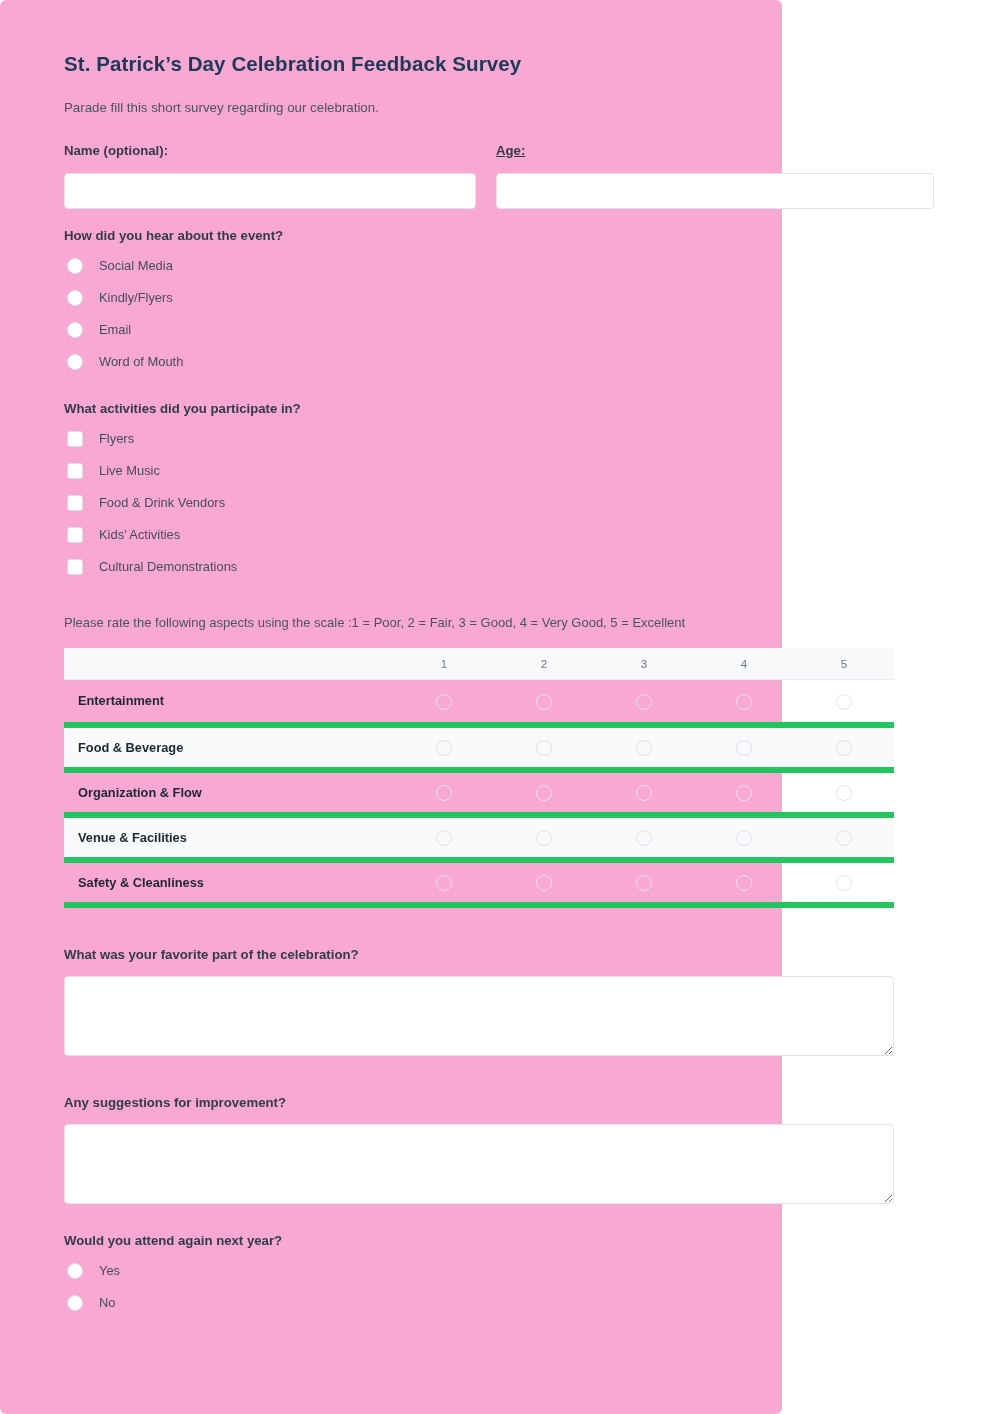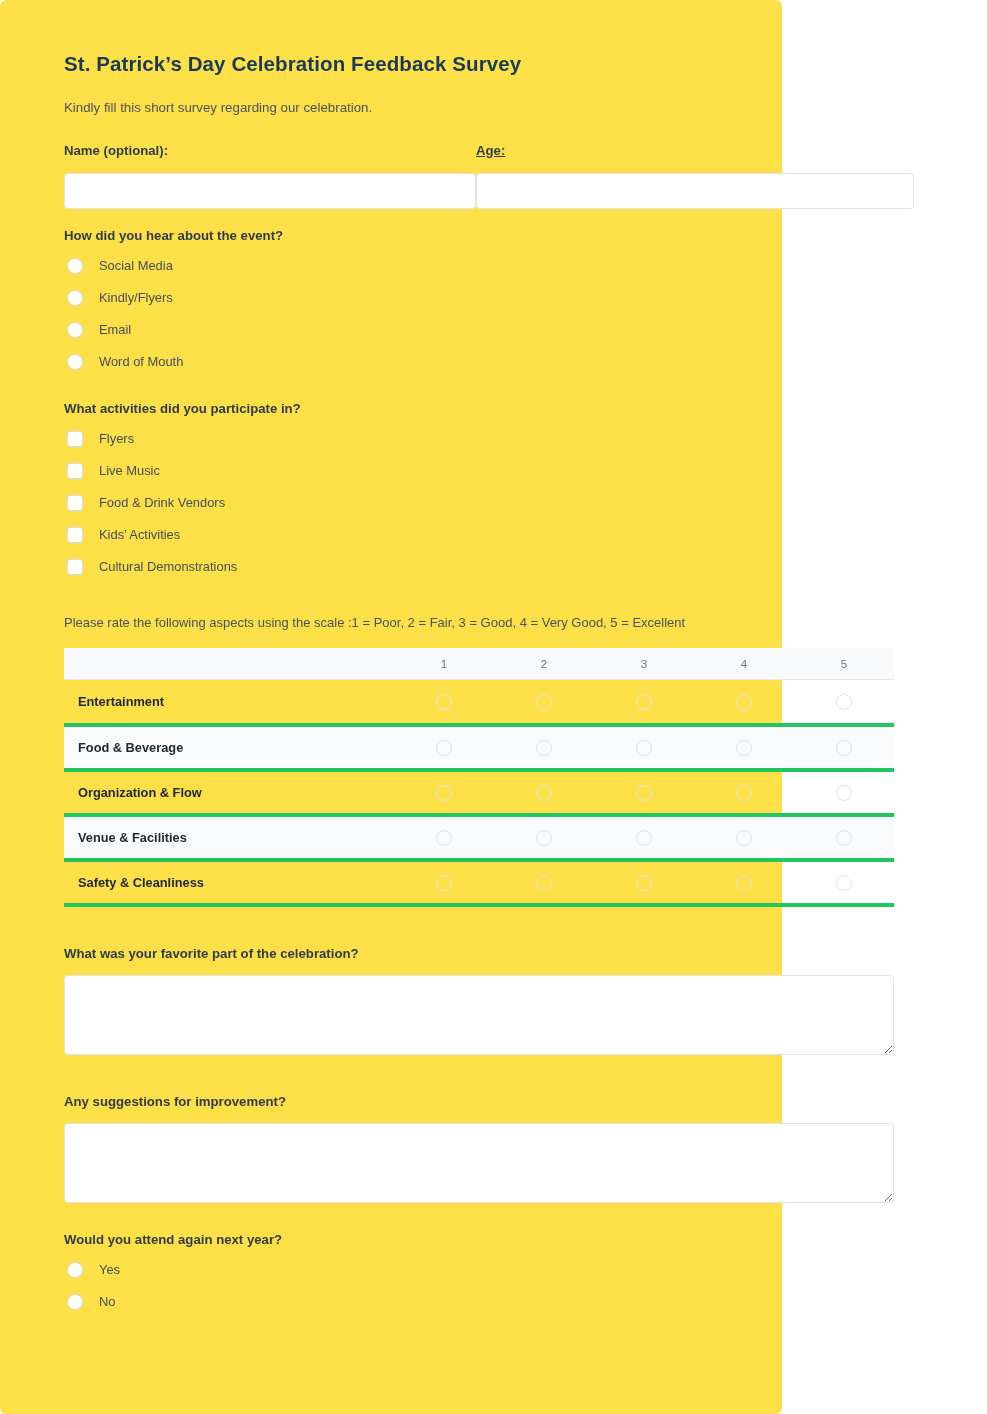"St. Patrick’s Day Celebration Feedback" .page { background: #fde047 -> #f9a8d4 }
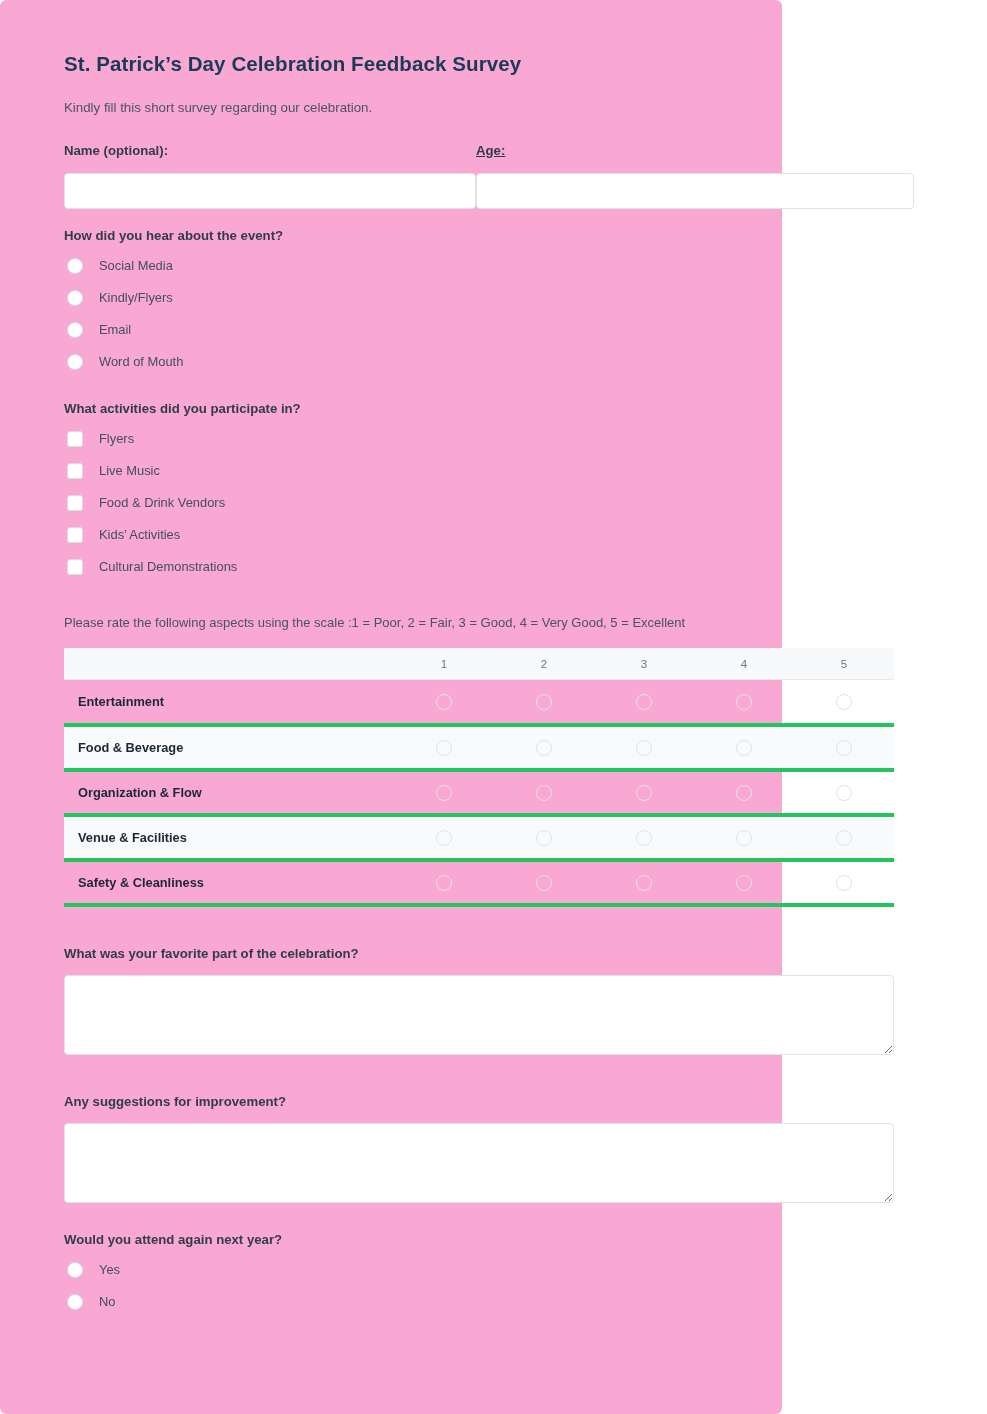"Kindly fill this short survey" p.survey-subtitle { text: Kindly -> Parade }
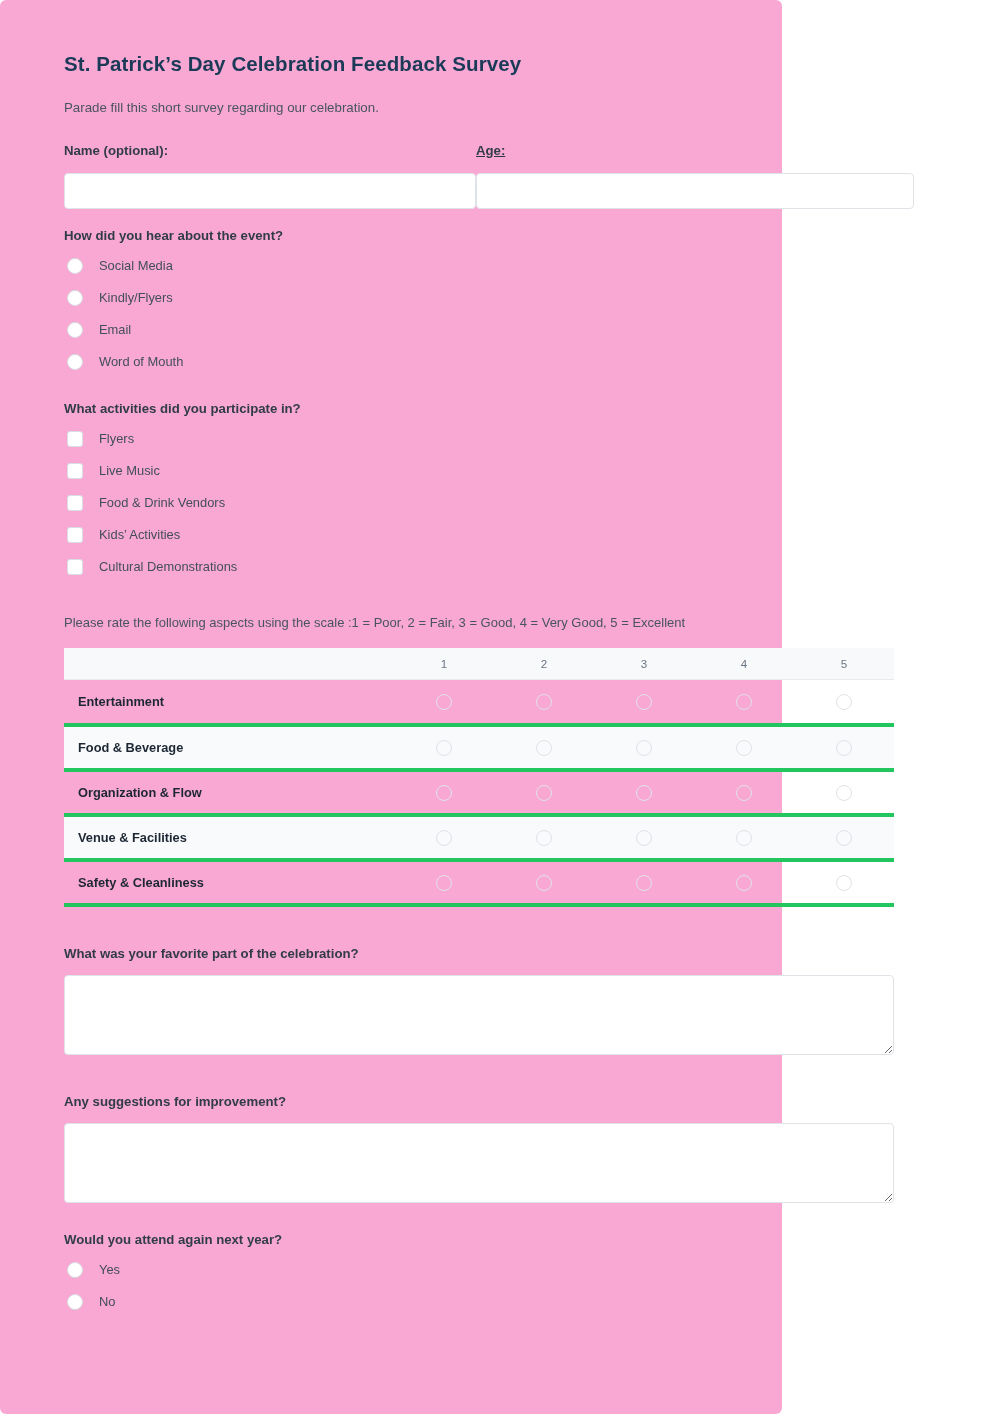"Age:" .namerow .col-age { left: 412px -> 432px }
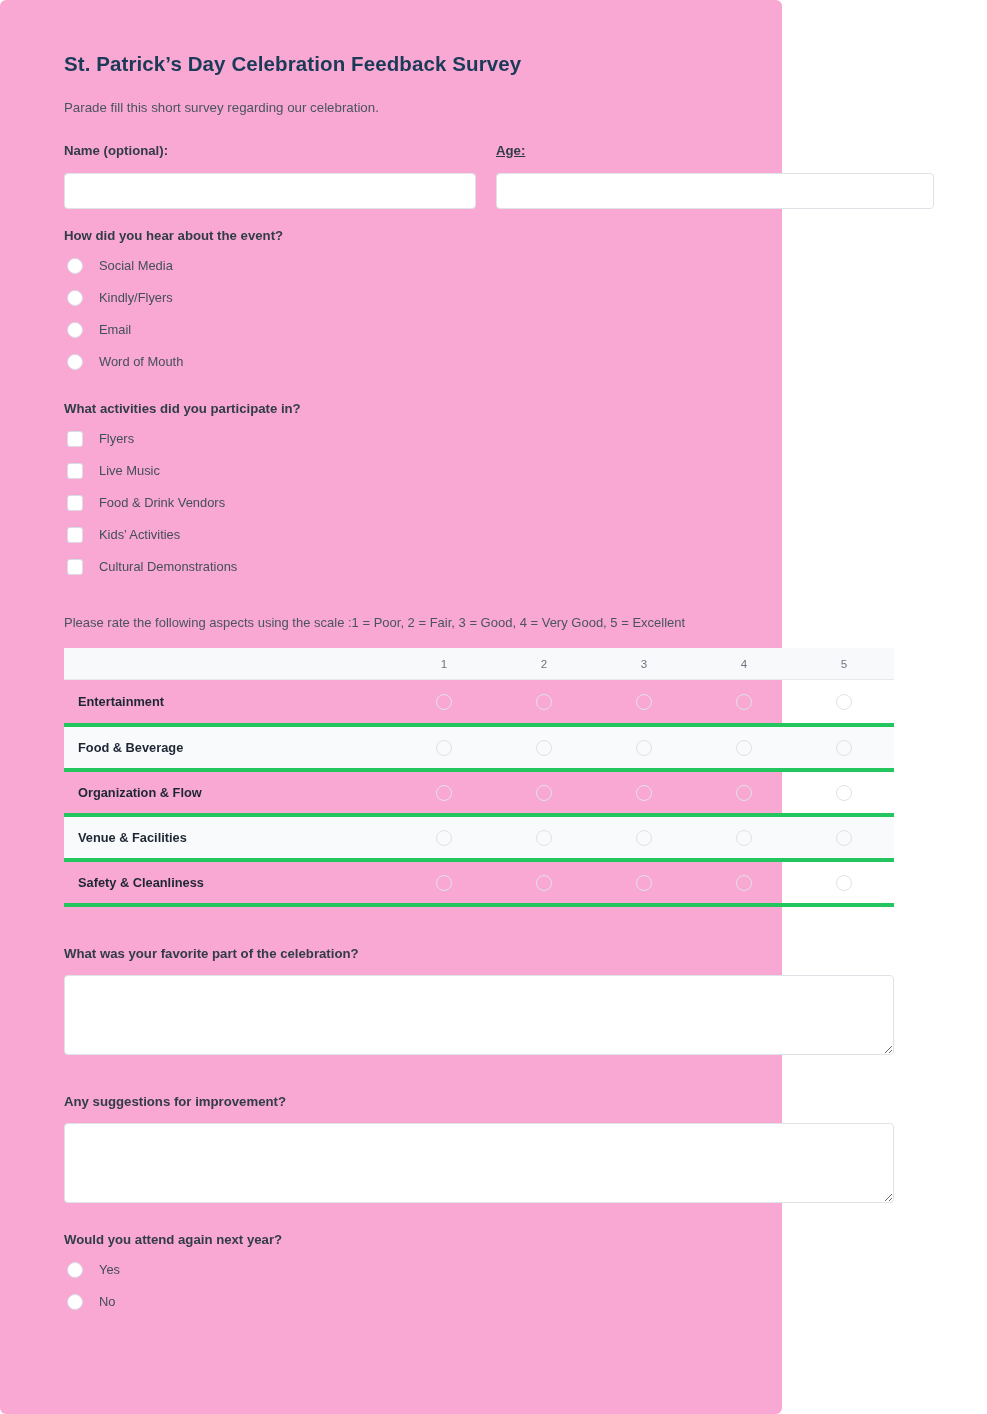"Entertainment" table.matrix tbody td { border-bottom: 4px solid #22c55e -> 6px solid #22c55e }
